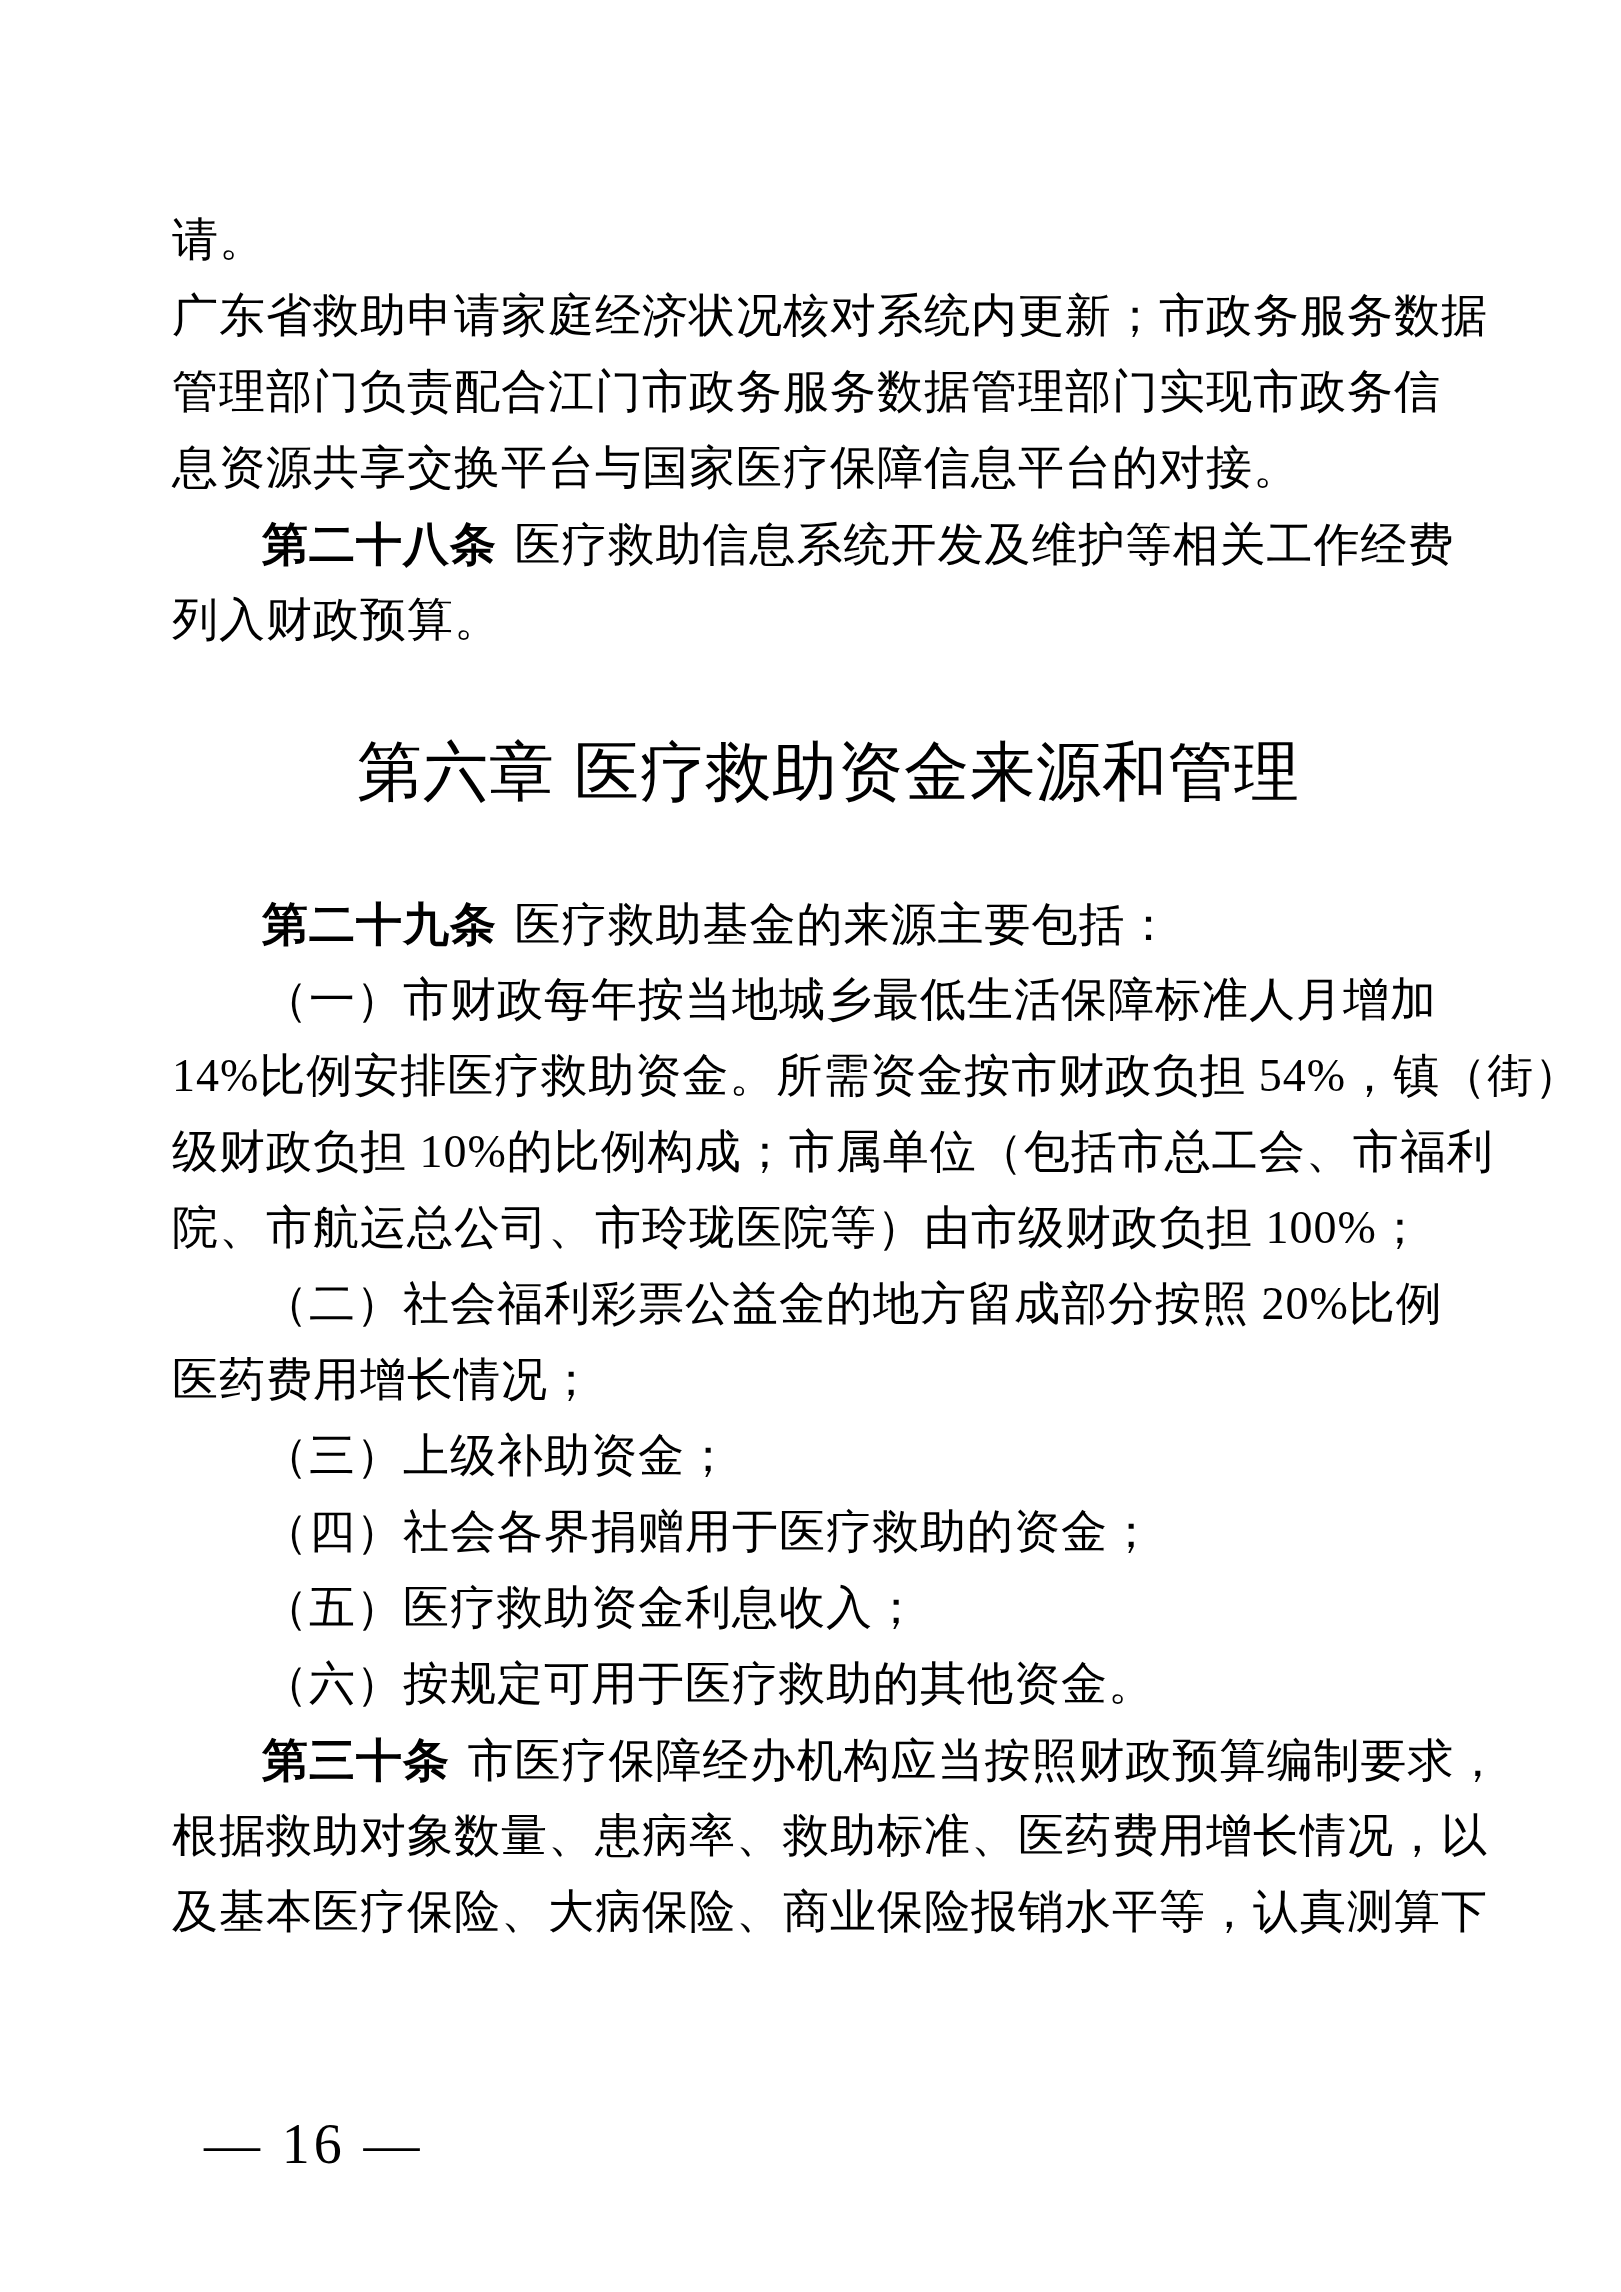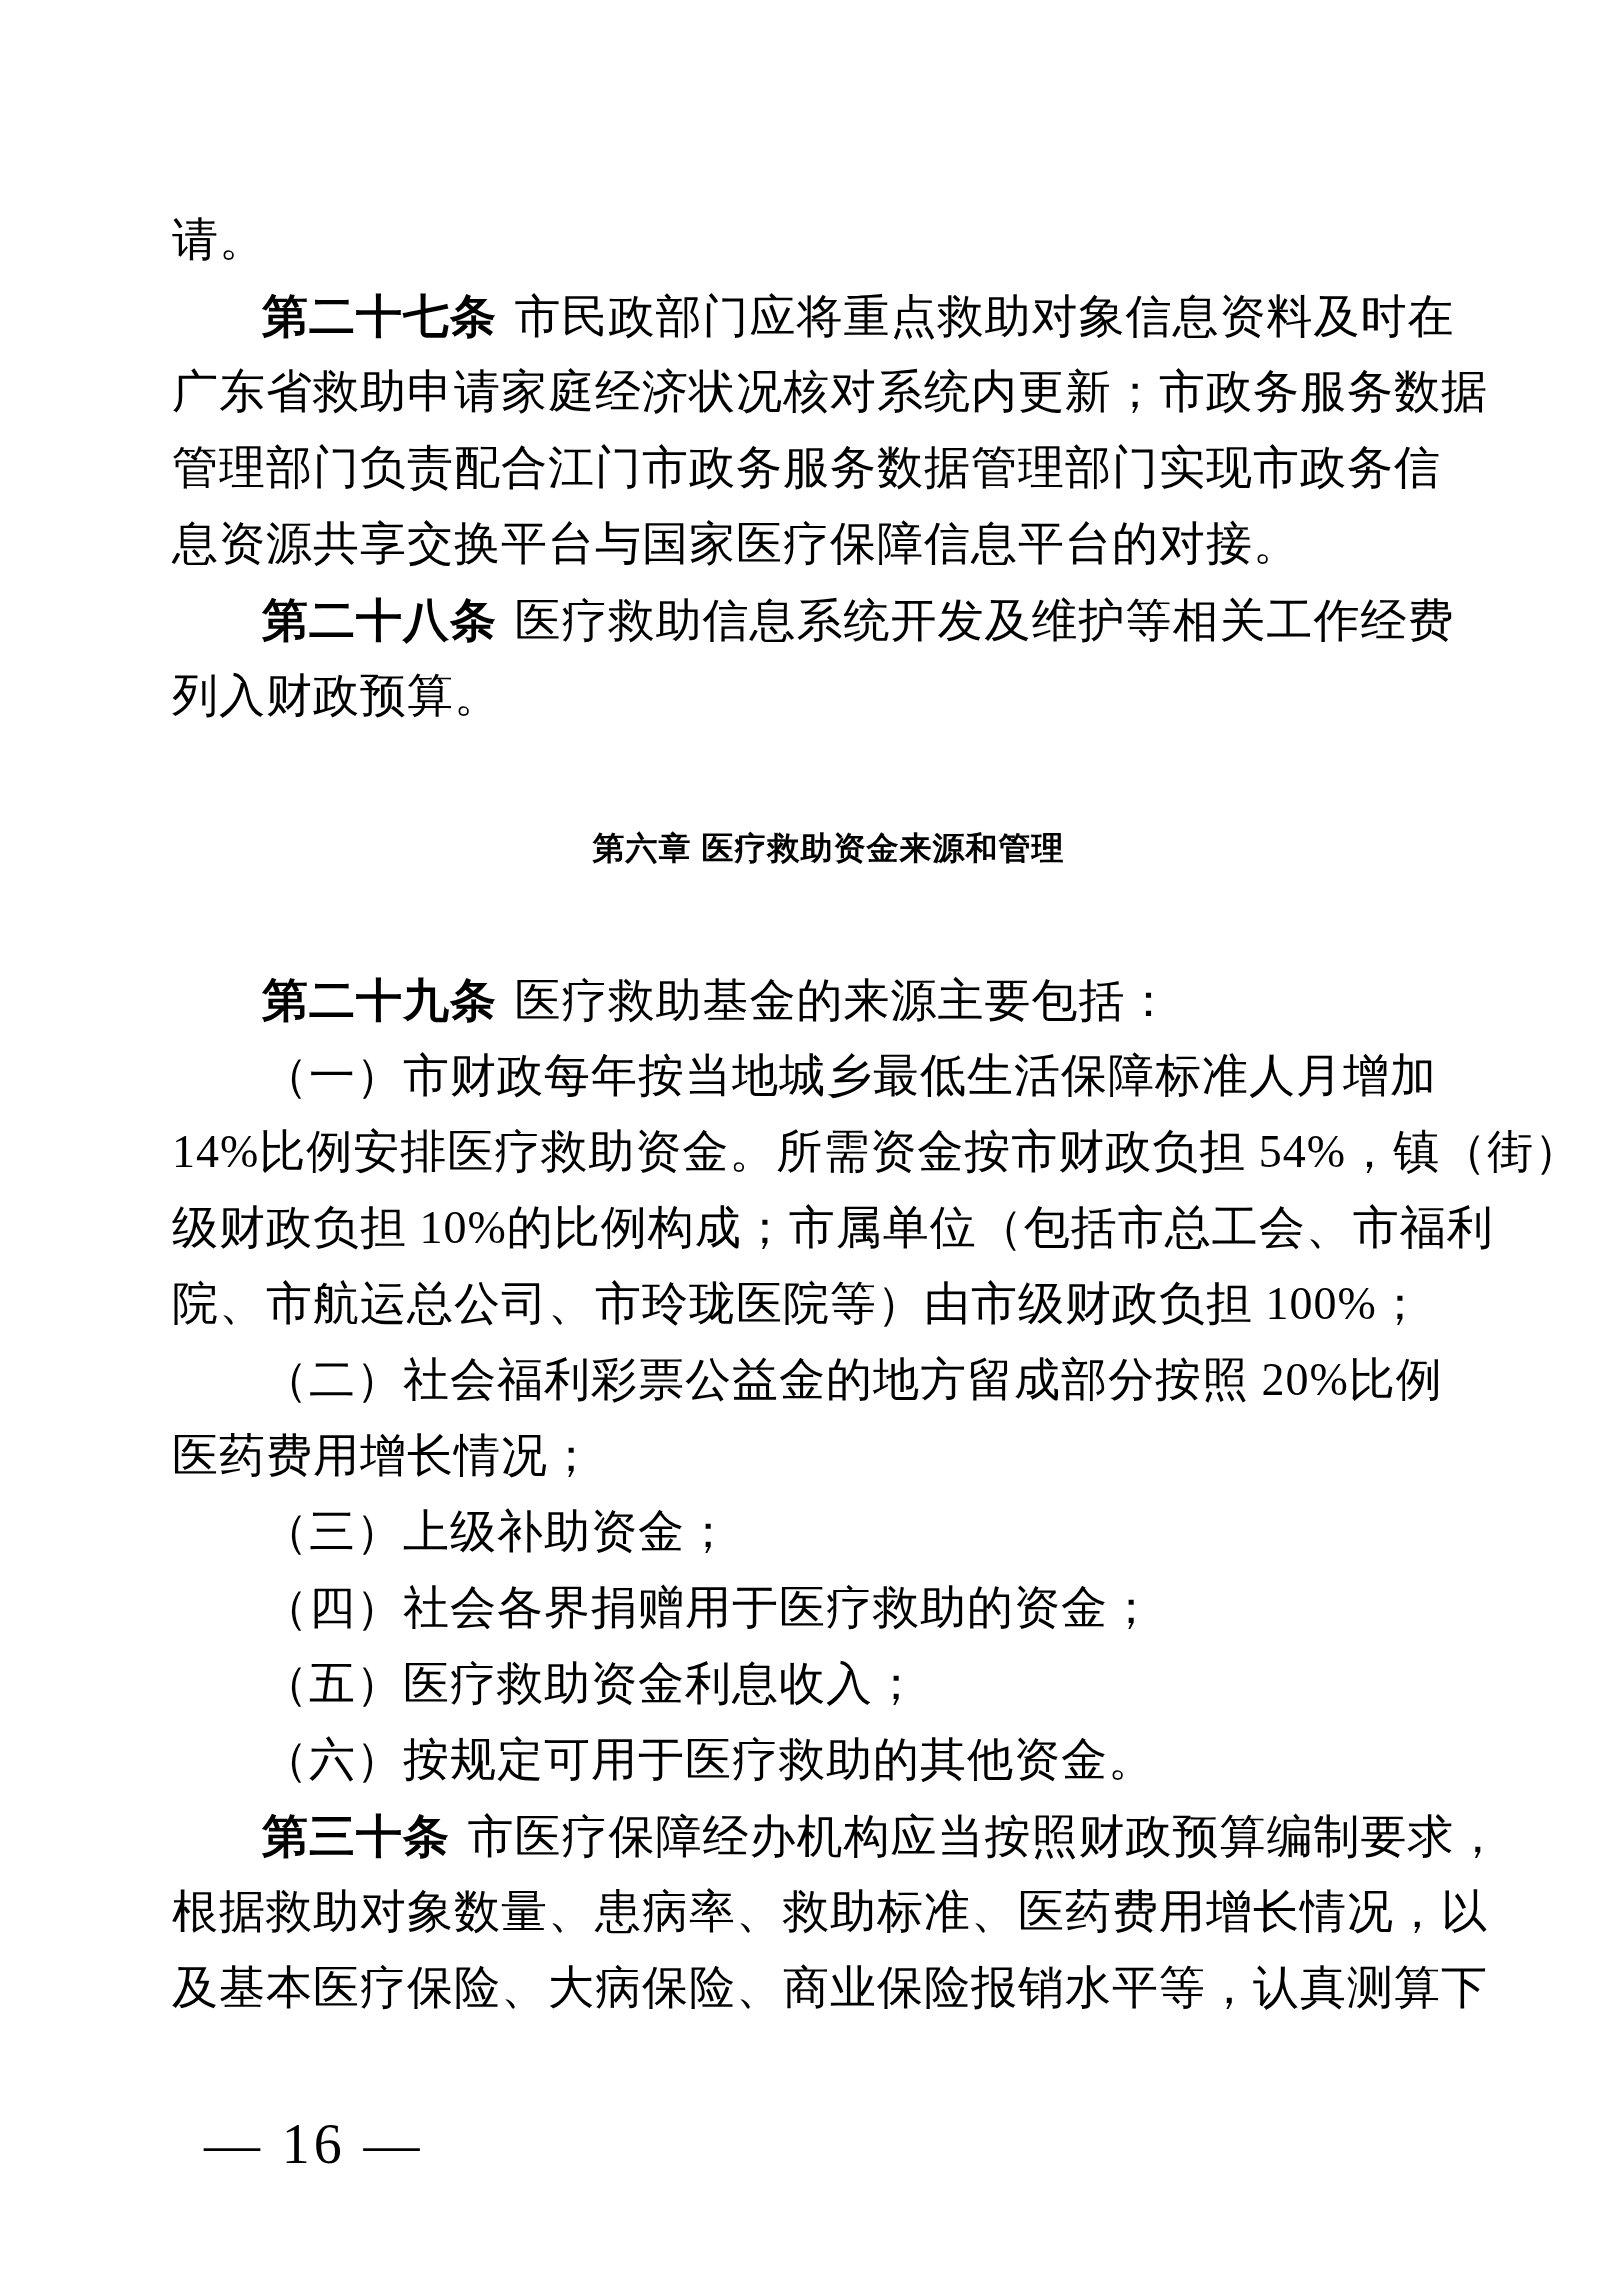"第二十七条 市民政部门应将重点救助对象信息资料及时在" div.line { html: <div> <span>第二十七条</span><span>市民政部门应将重点救助对象信息资料及时在</span> </div> -> none }
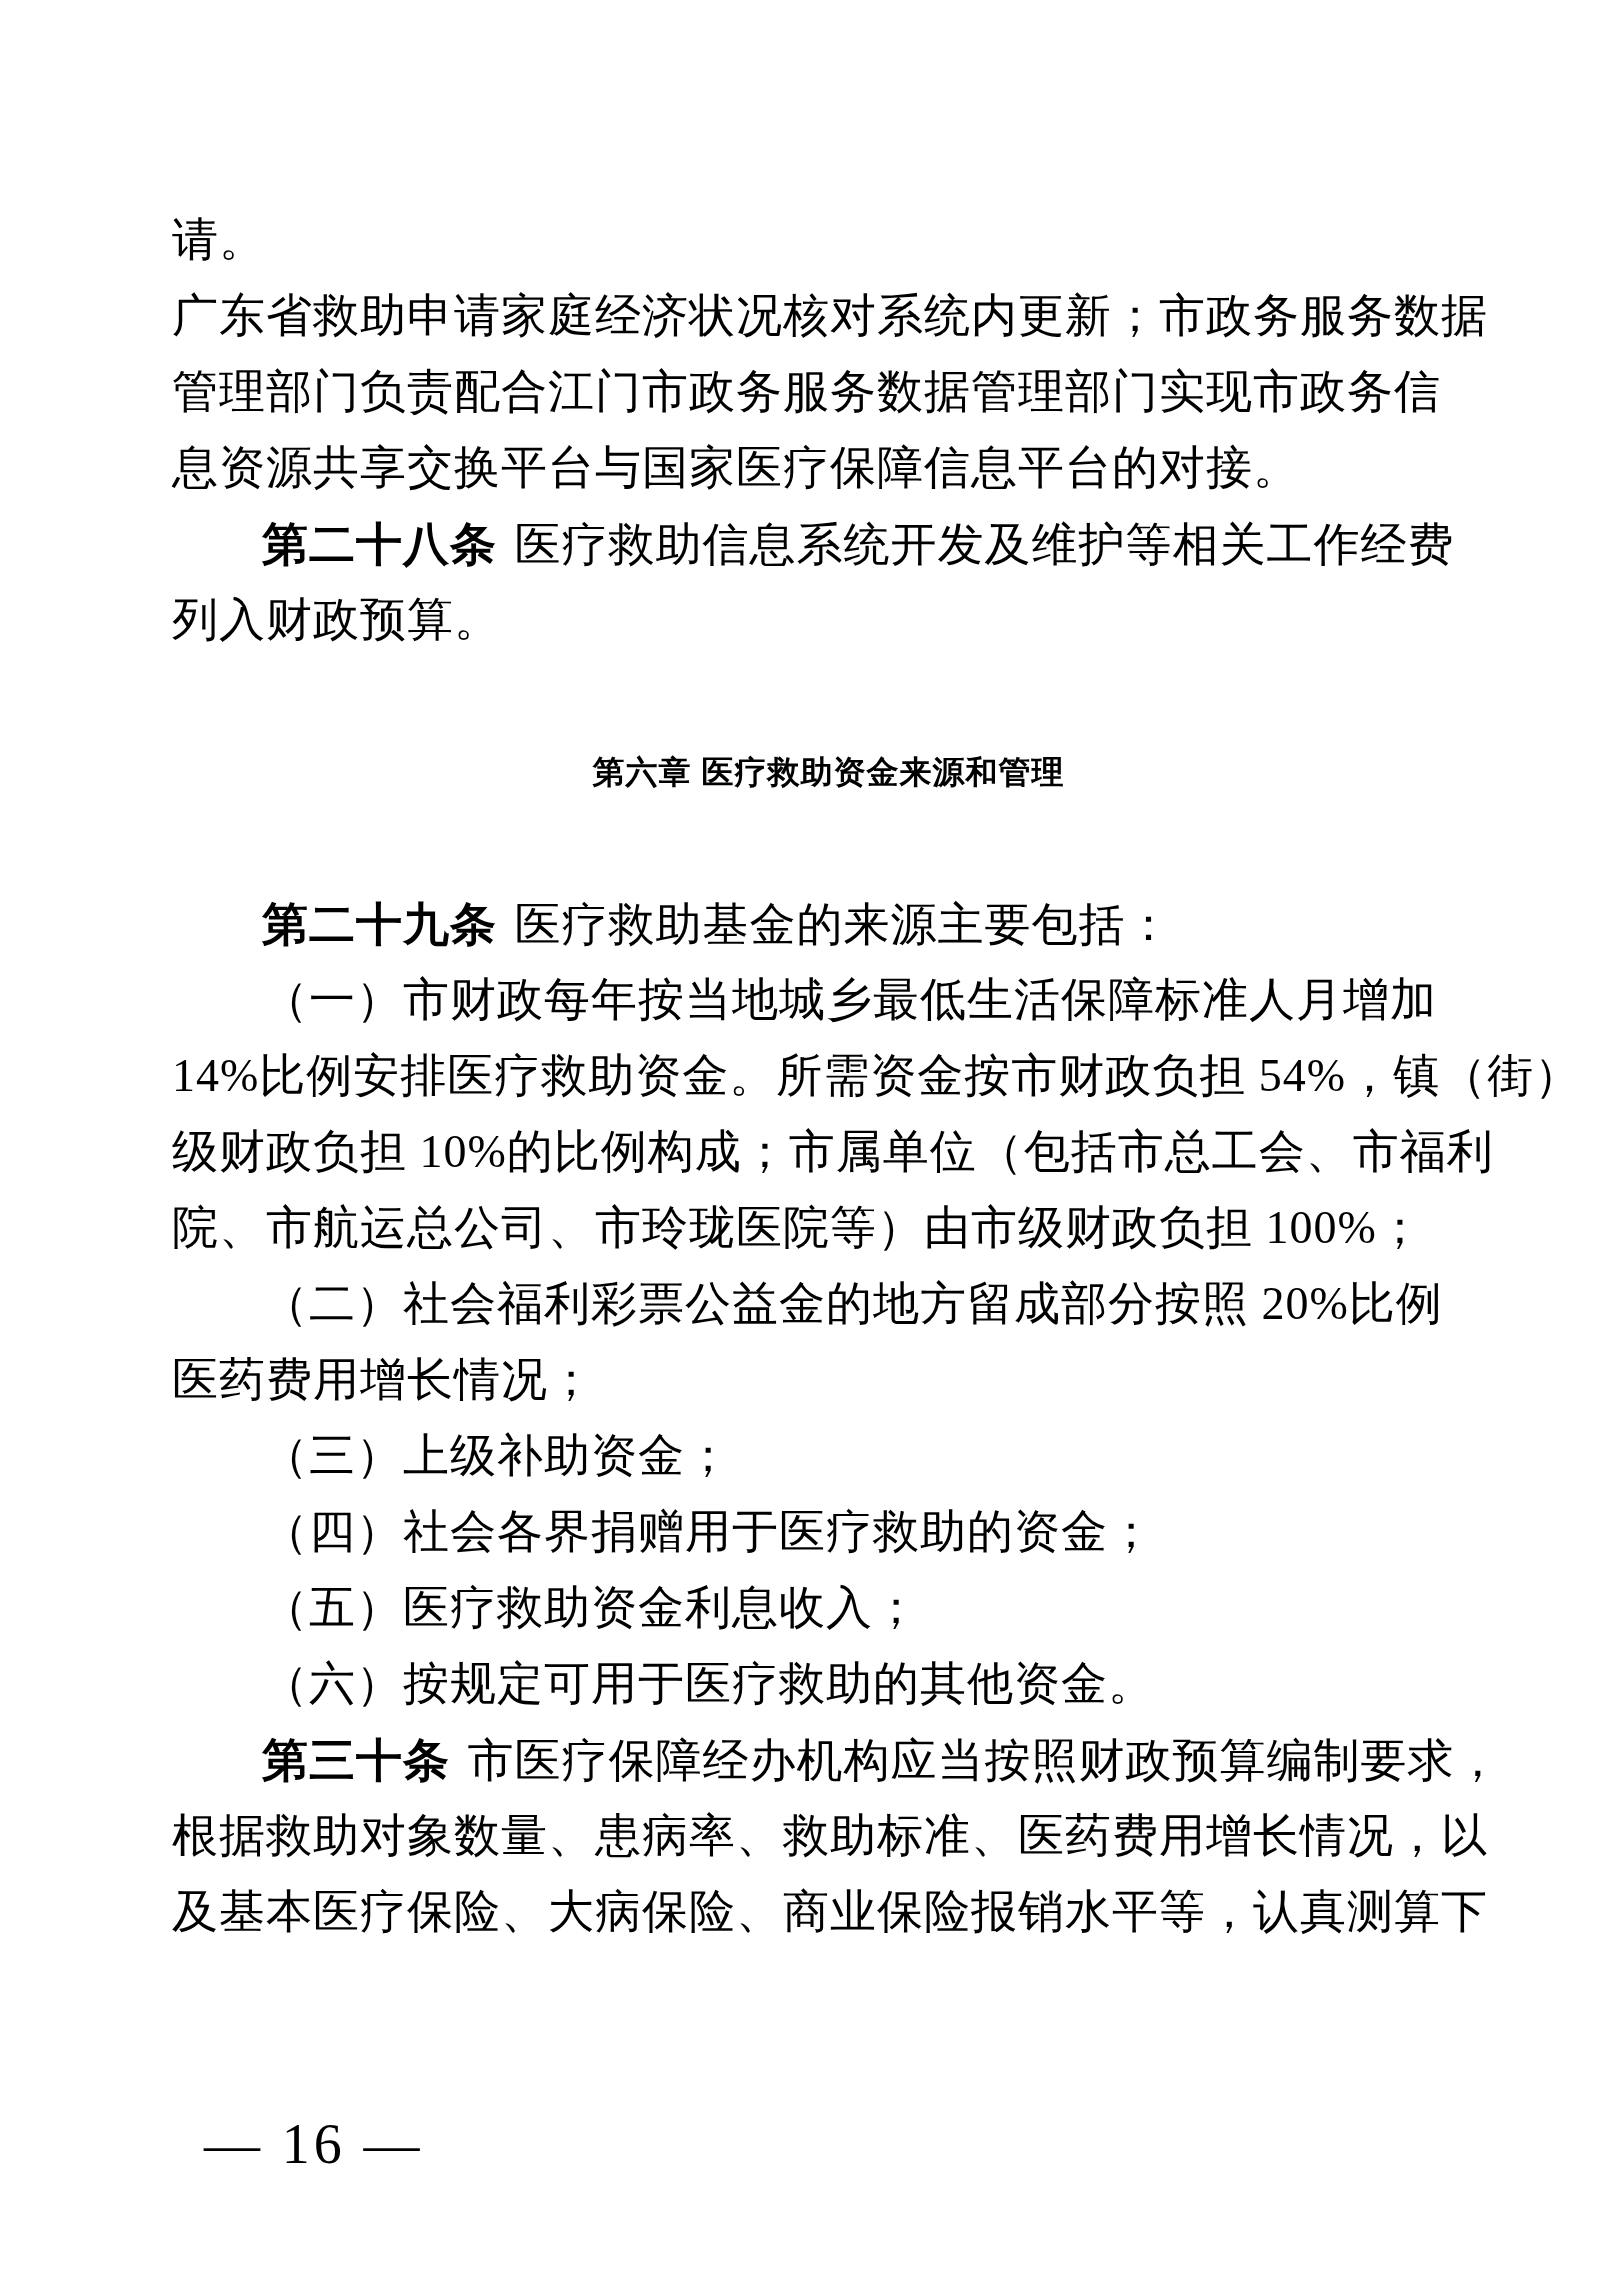"第六章 医疗救助资金来源和管理" .heading-line { font-size: 32px -> 65px; font-weight: bold -> normal }
